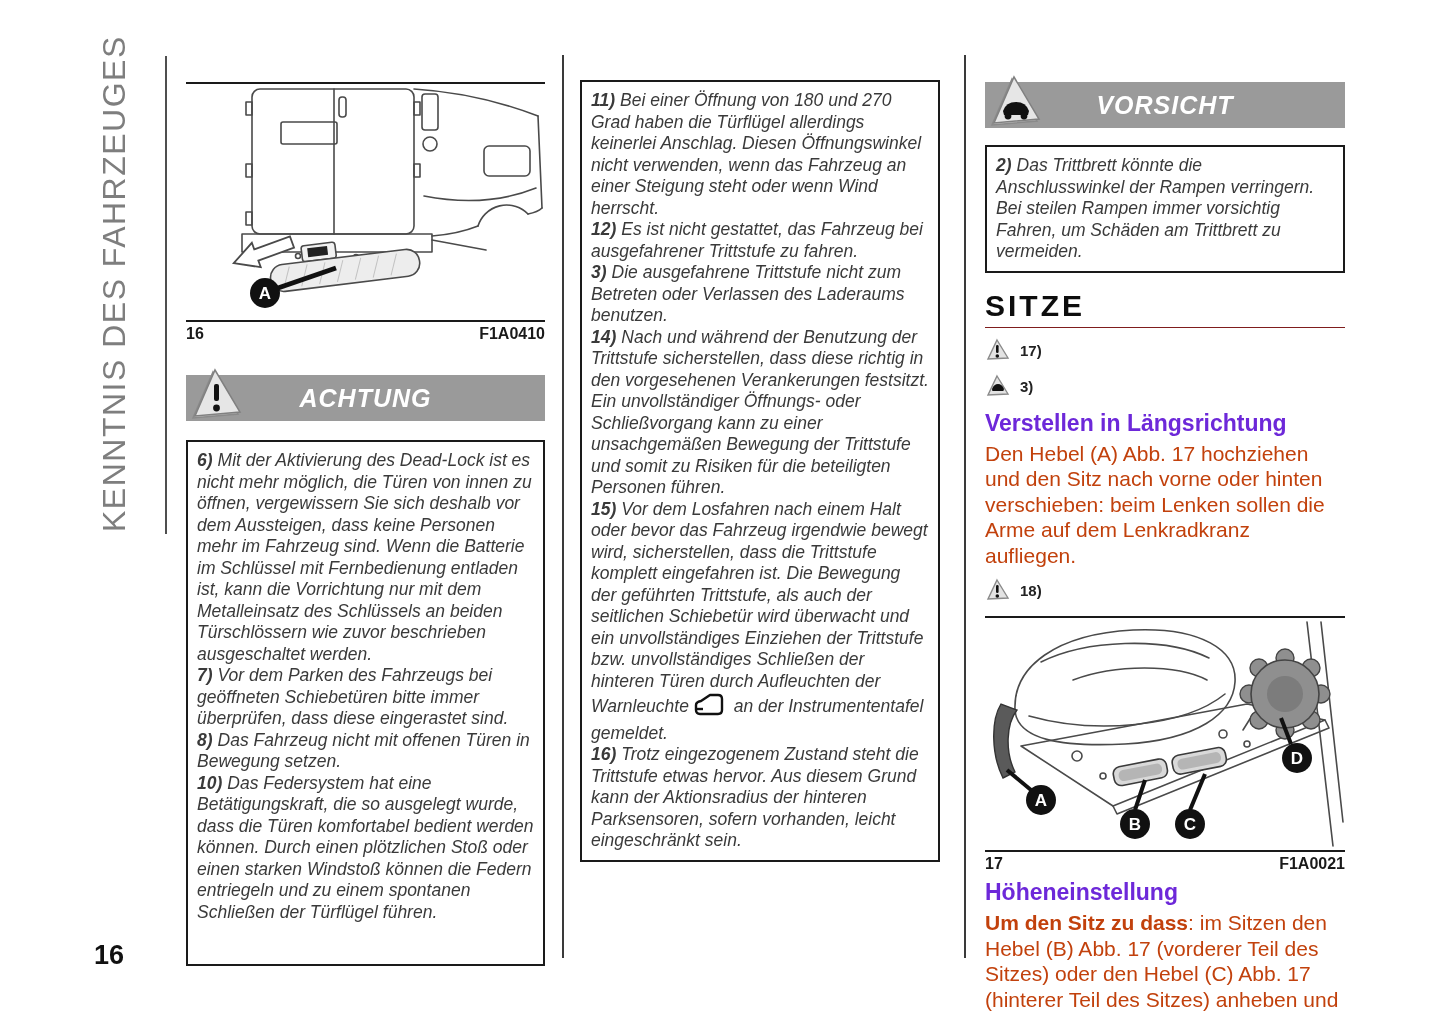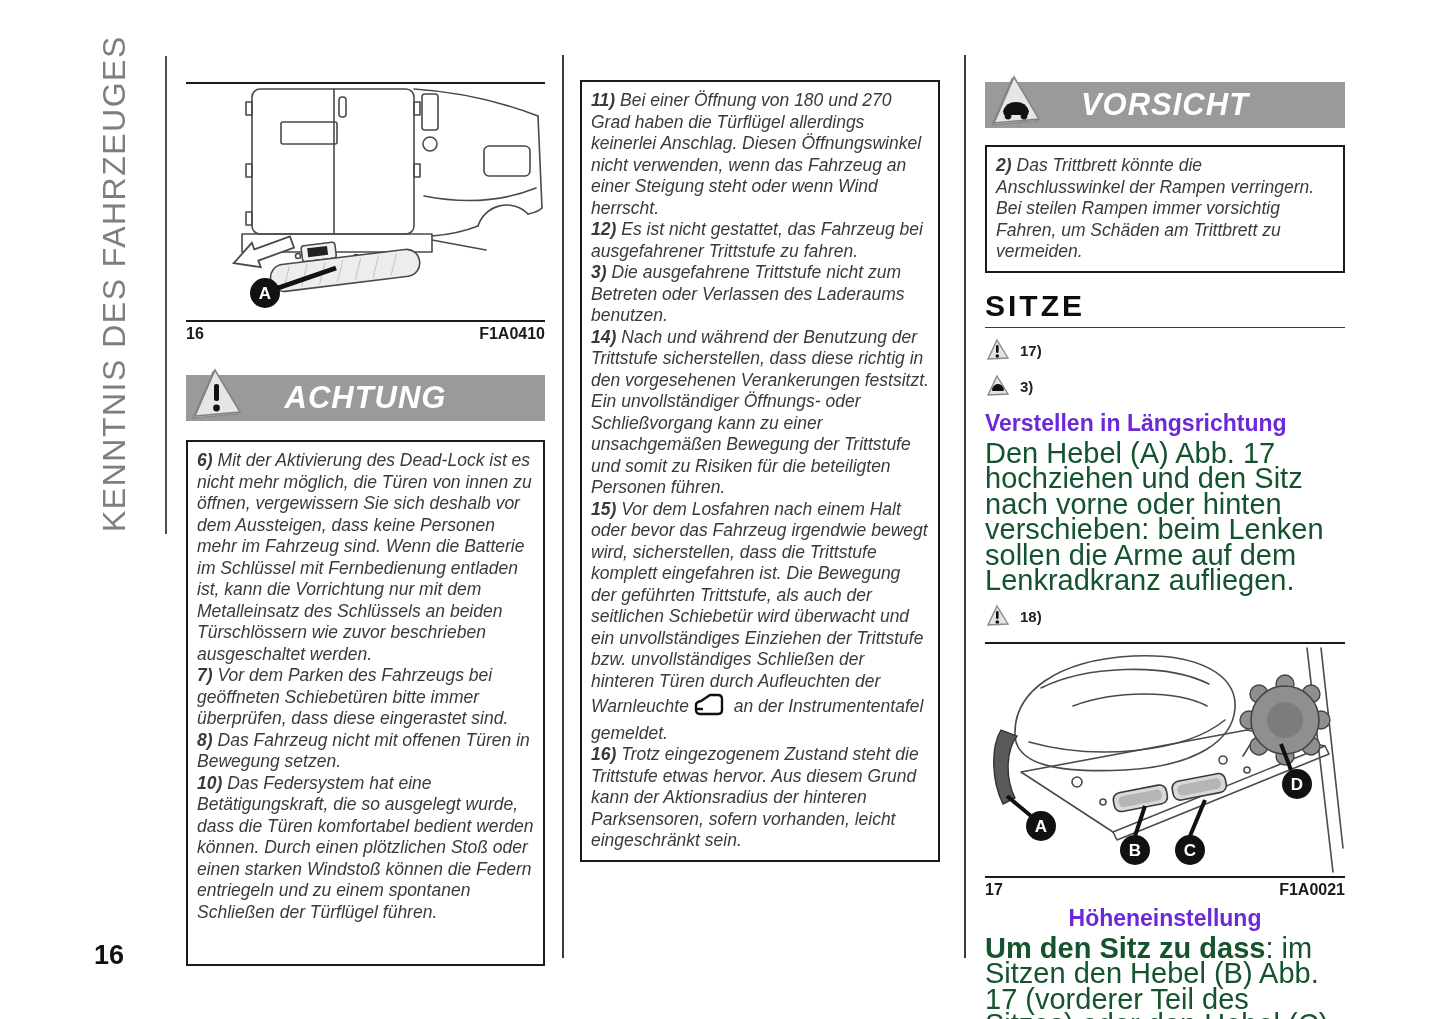"VORSICHT" .bar-title { font-size: 31px -> 25px }
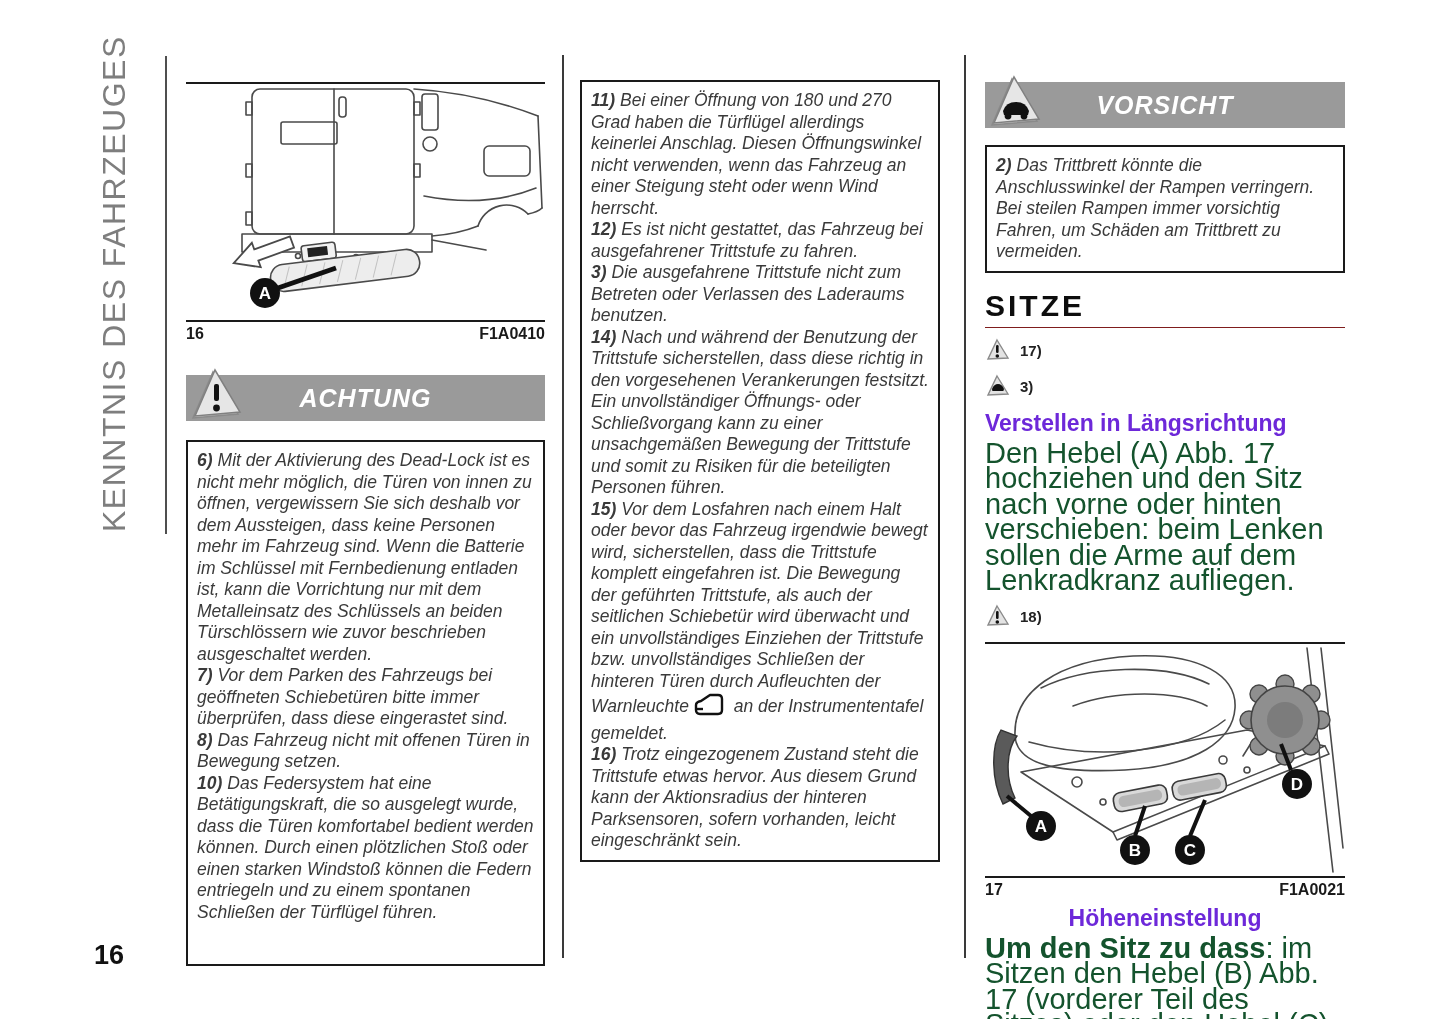"Den Hebel (A) Abb. 17" .body-text { color: #14532d -> #c2410c; font-size: 29px -> 21px }
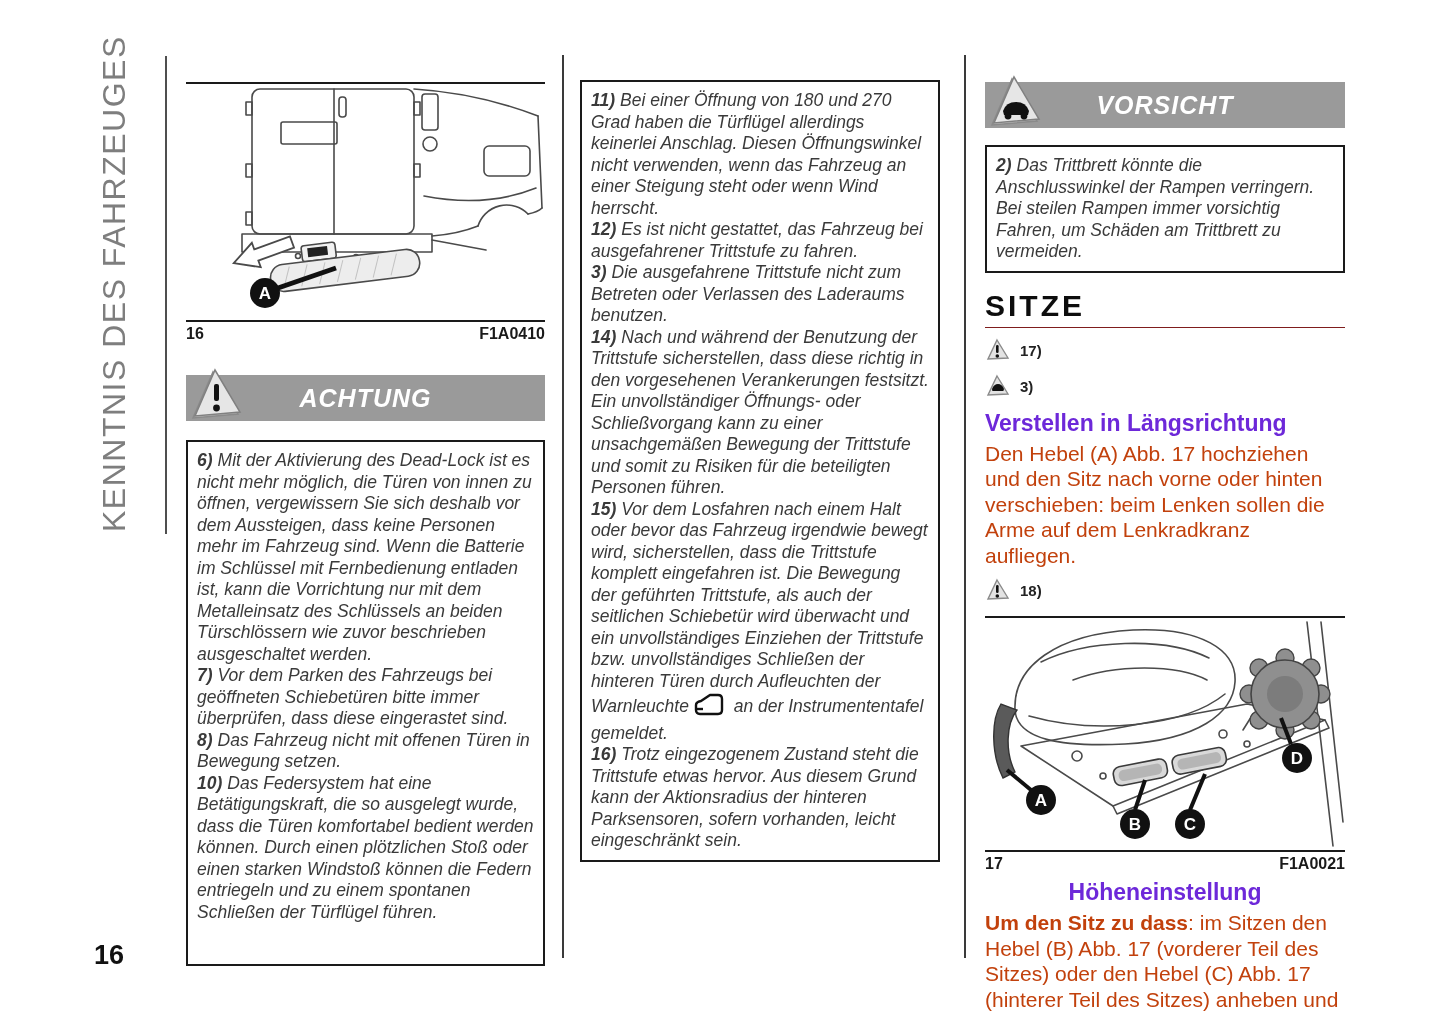"Höheneinstellung" .mt6 { text-align: center -> none }
